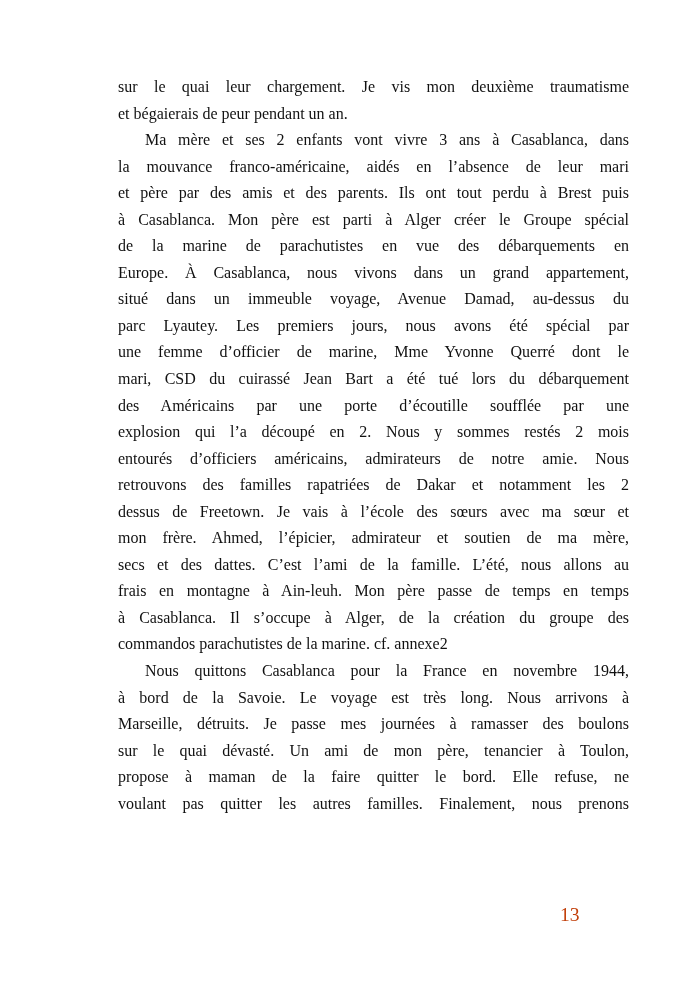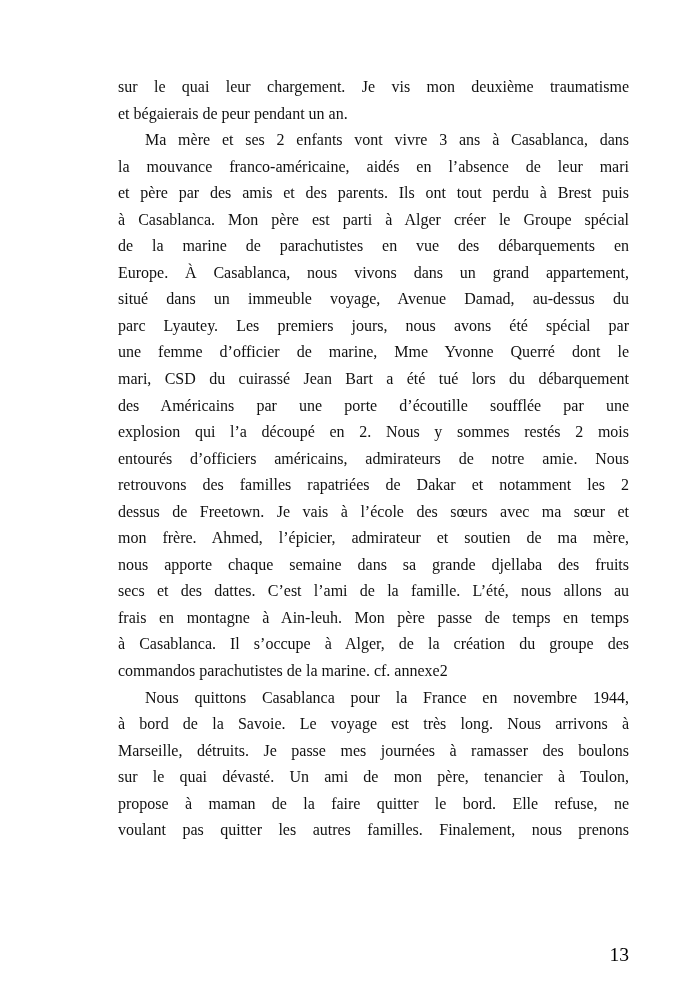"nous apporte chaque semaine dans" span.line { html: <span>nous apporte chaque semaine dans sa grande djellaba des fruits</span> -> none }
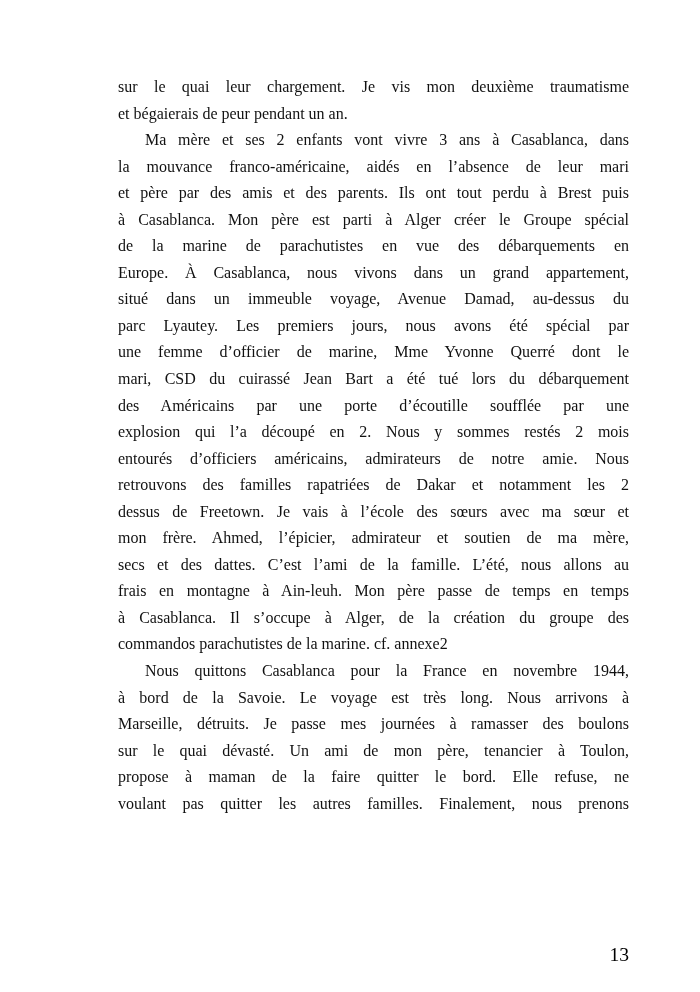"13" .page-number { color: #000000 -> #c2410c; text-align: right -> none; top: 944px -> 904px }
